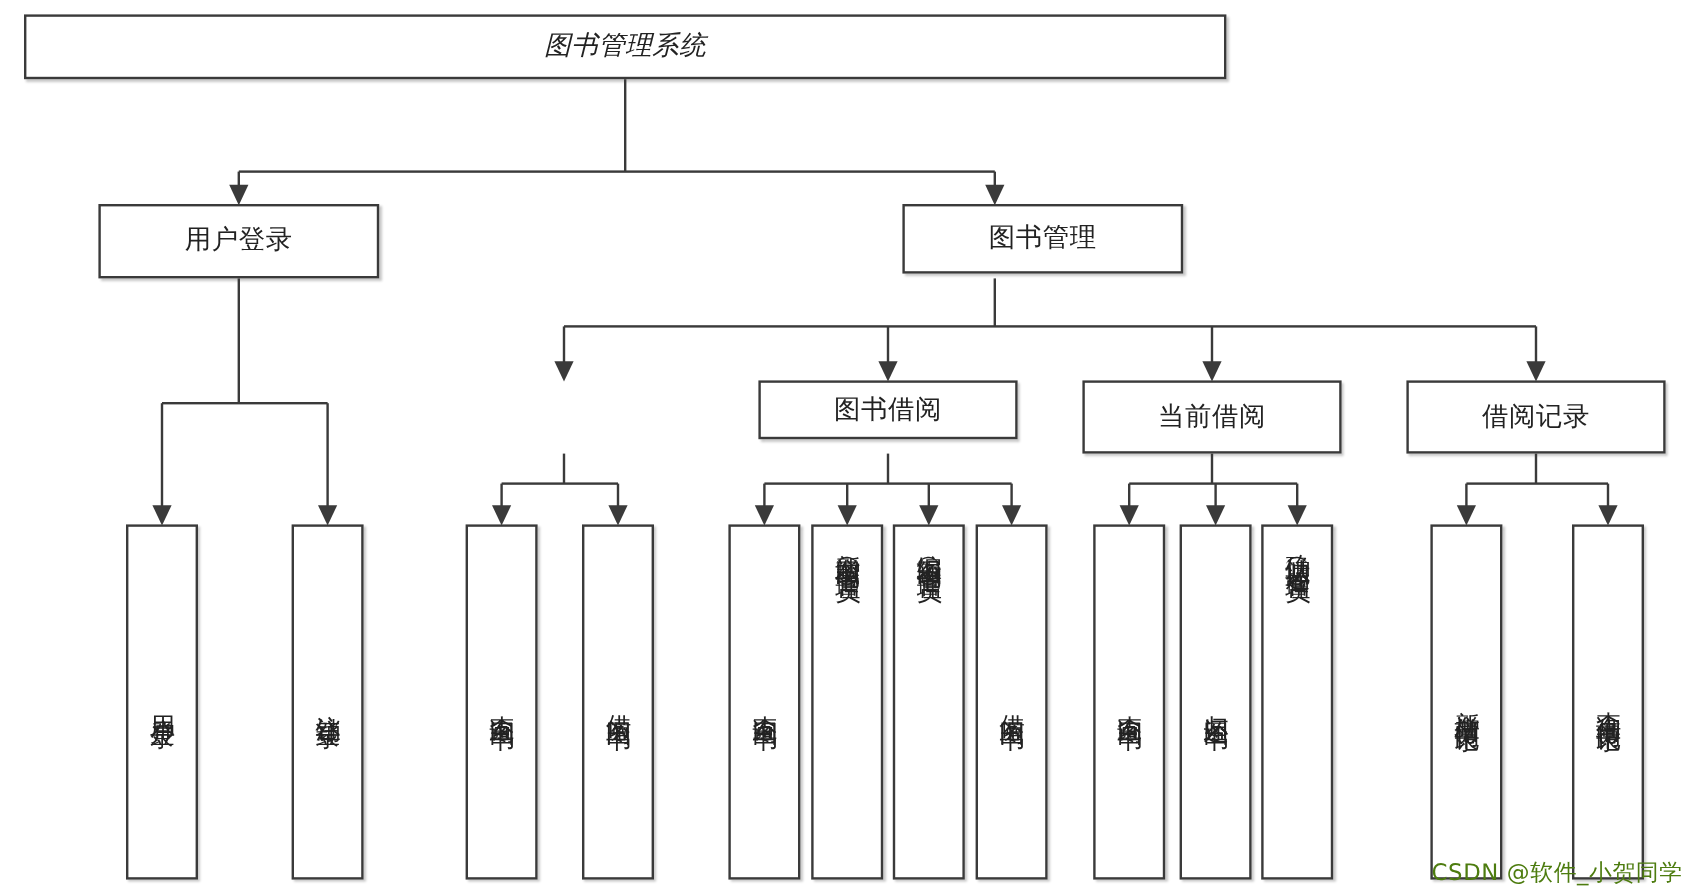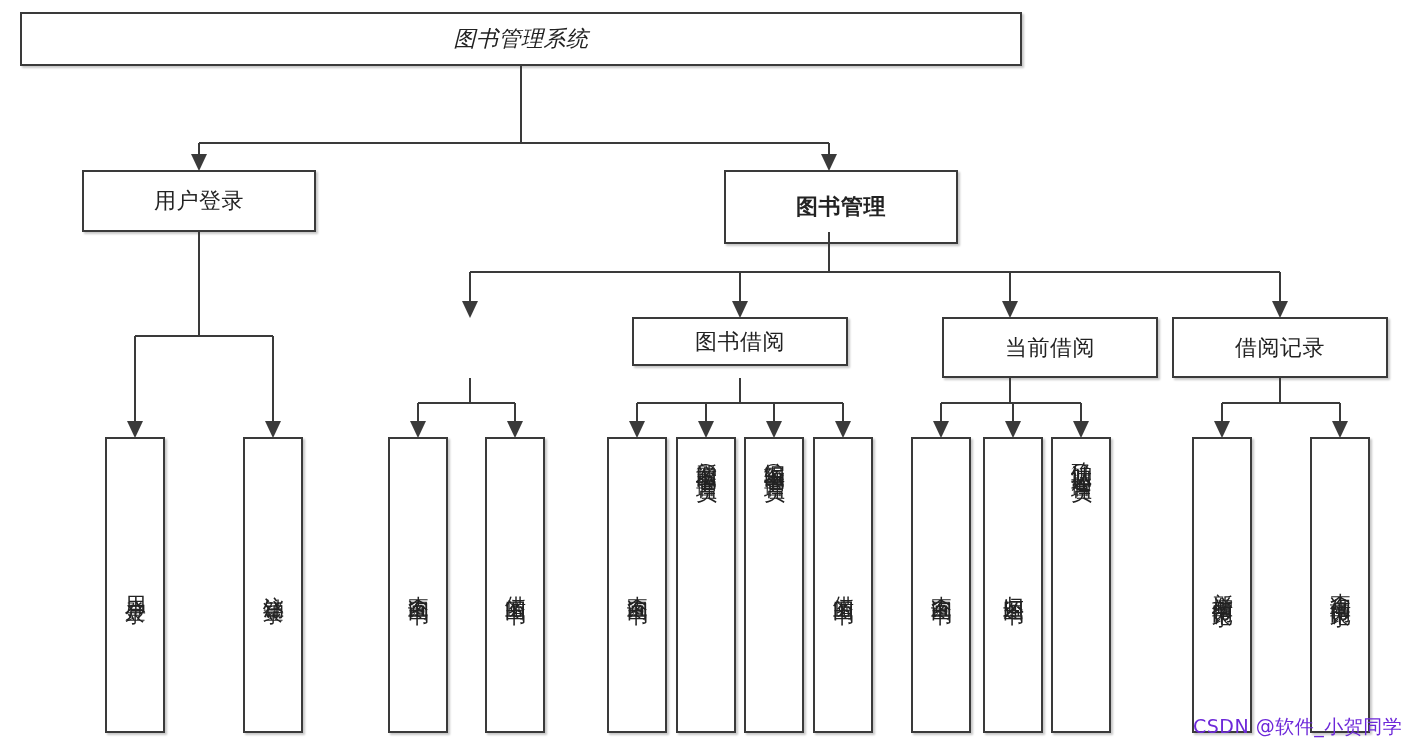"图书管理" div.node { font-weight: bold -> none; height: 74px -> 58px; left: 724px -> 752px }
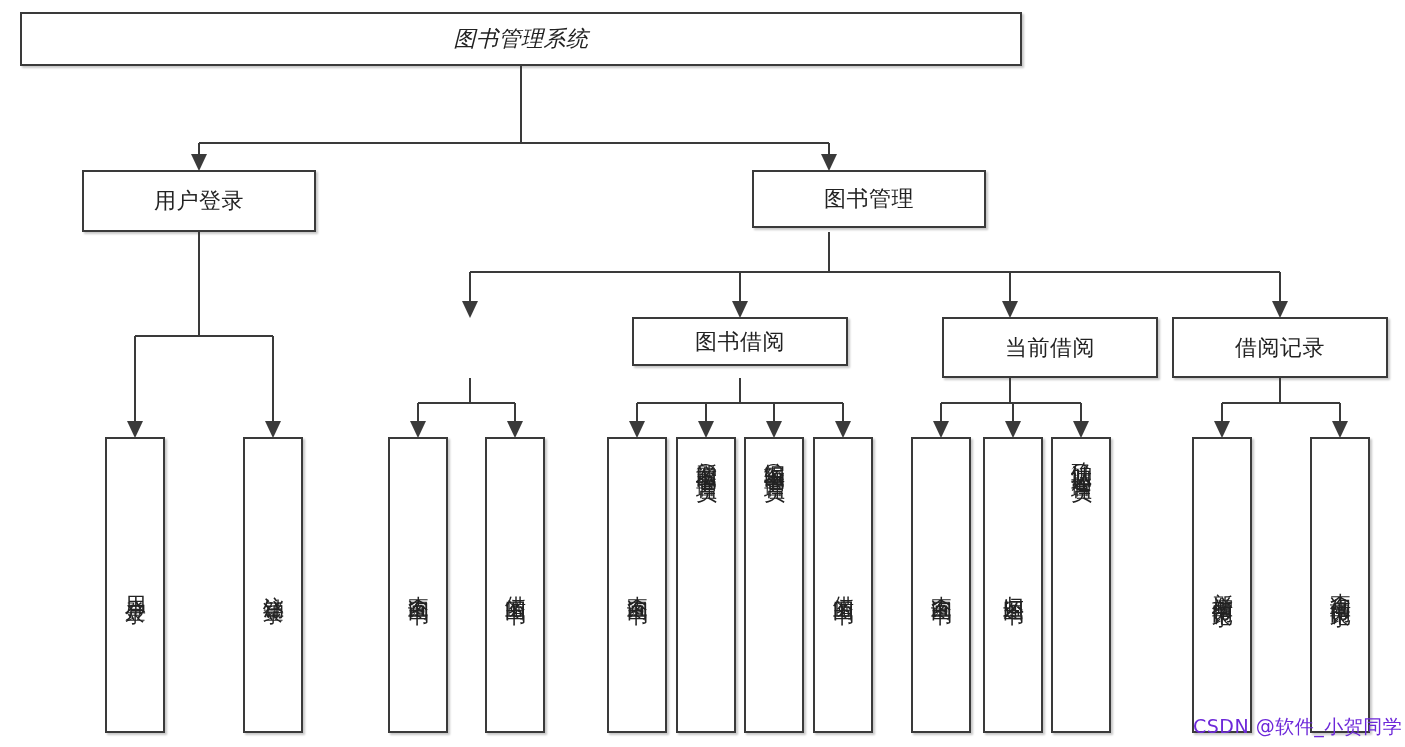"当前借阅" div.node { margin-left: 40px -> none }
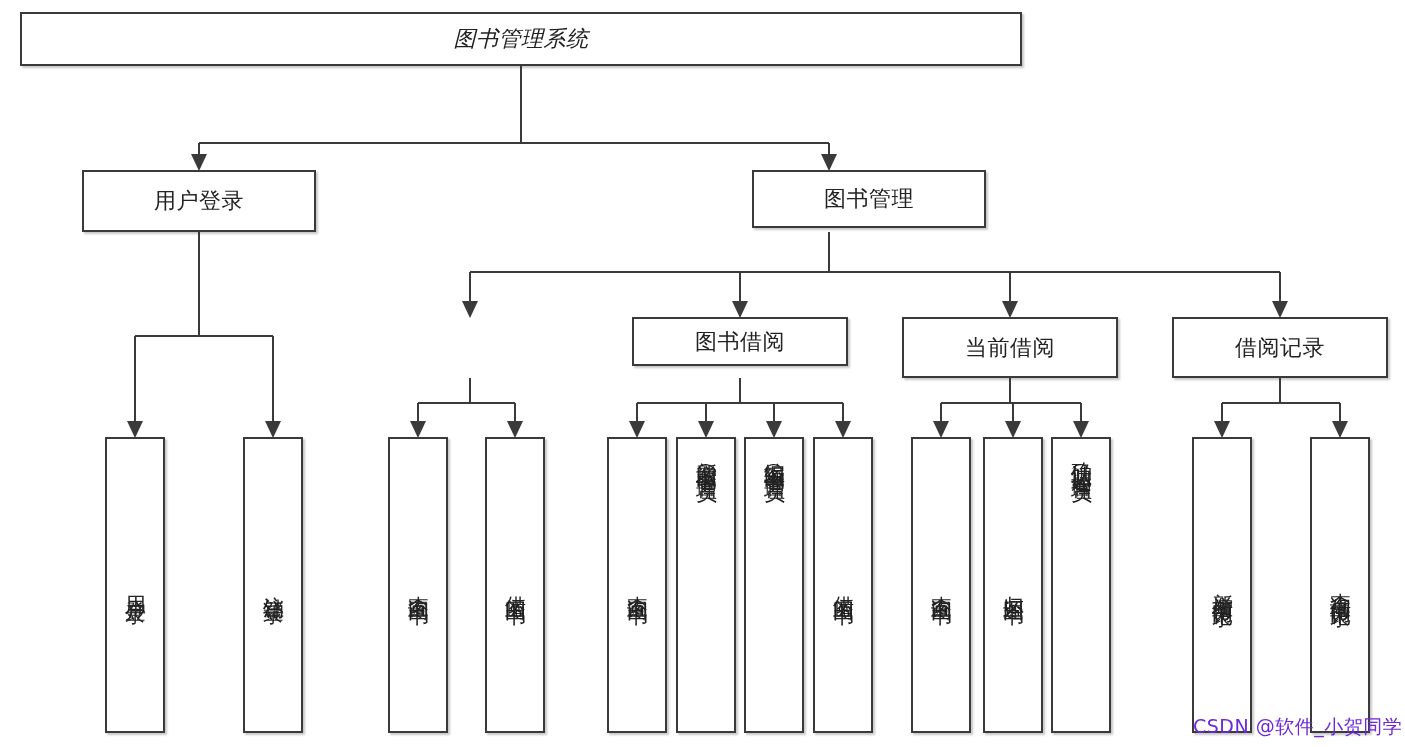"CSDN @软件_小贺同学" #watermark { color: #6d28d9 -> #4d7c0f }
